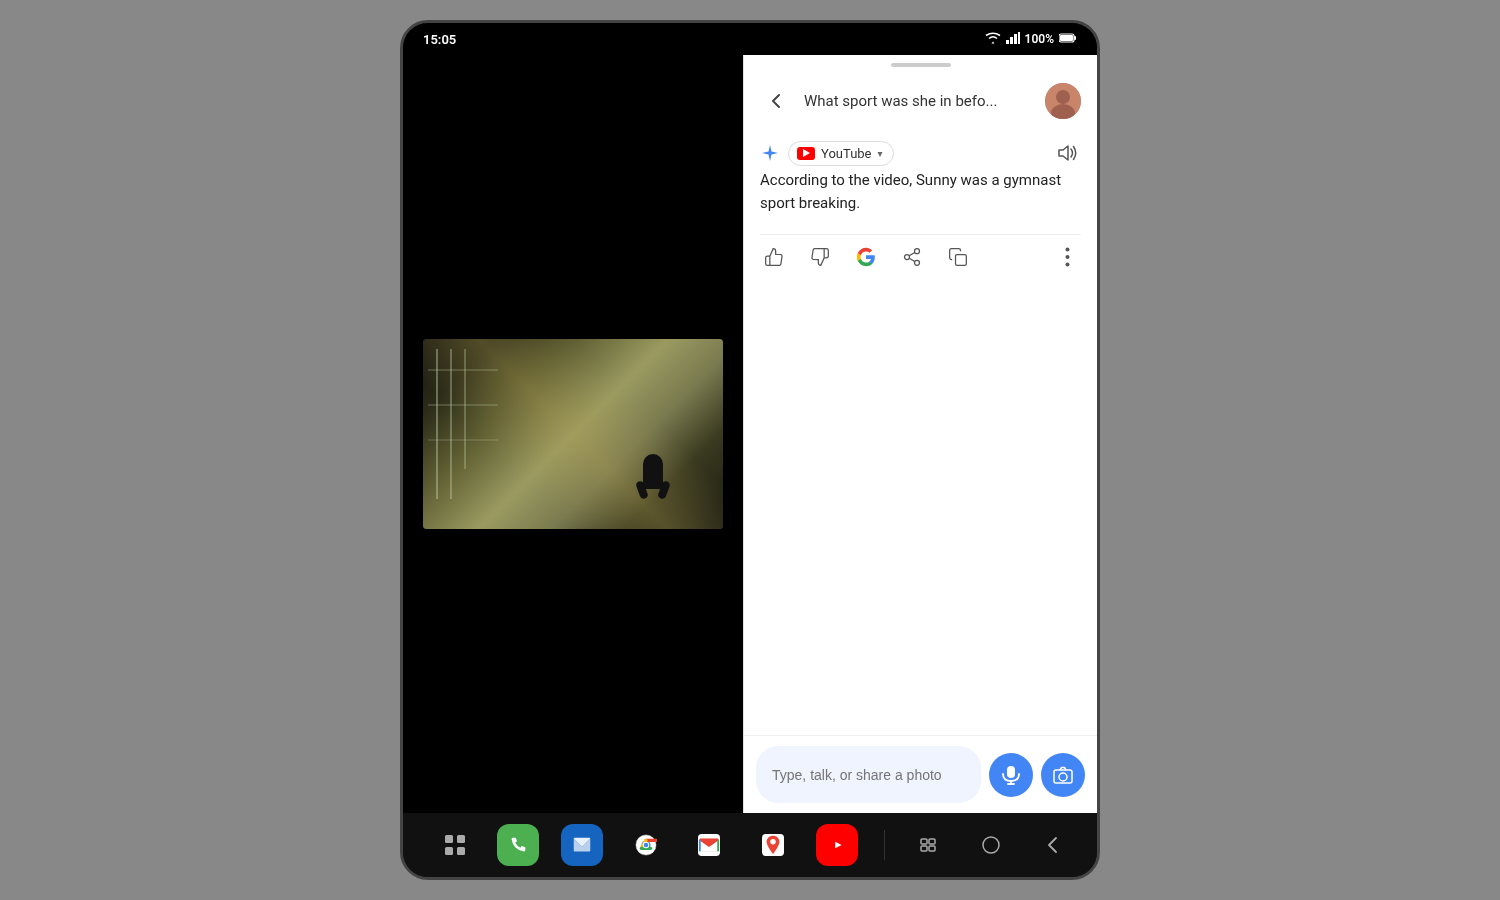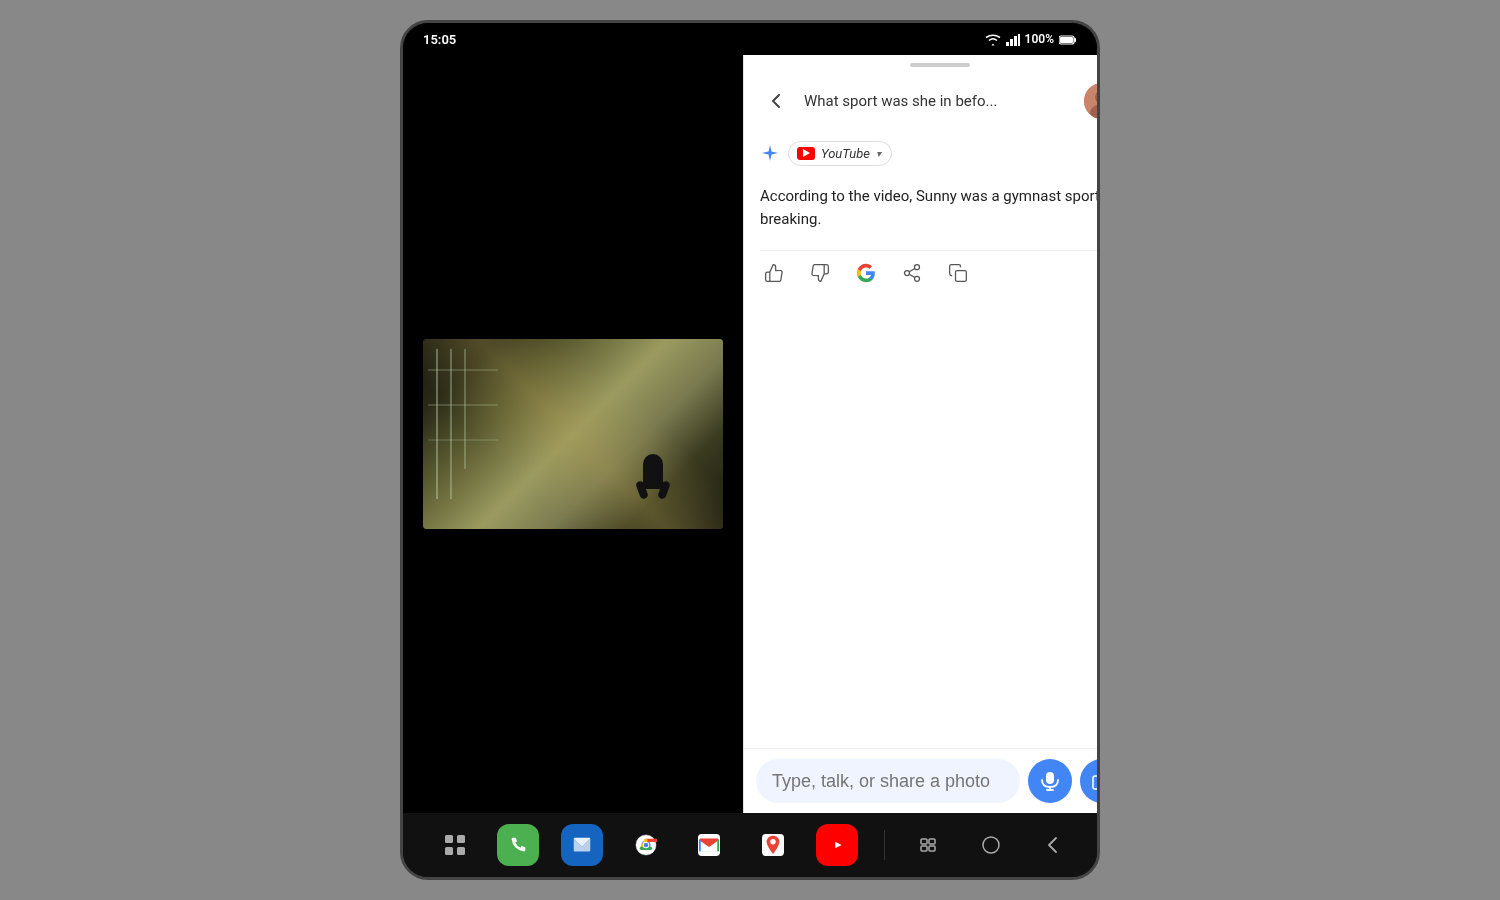"100%" .status-right { align-items: flex-end -> flex-start }
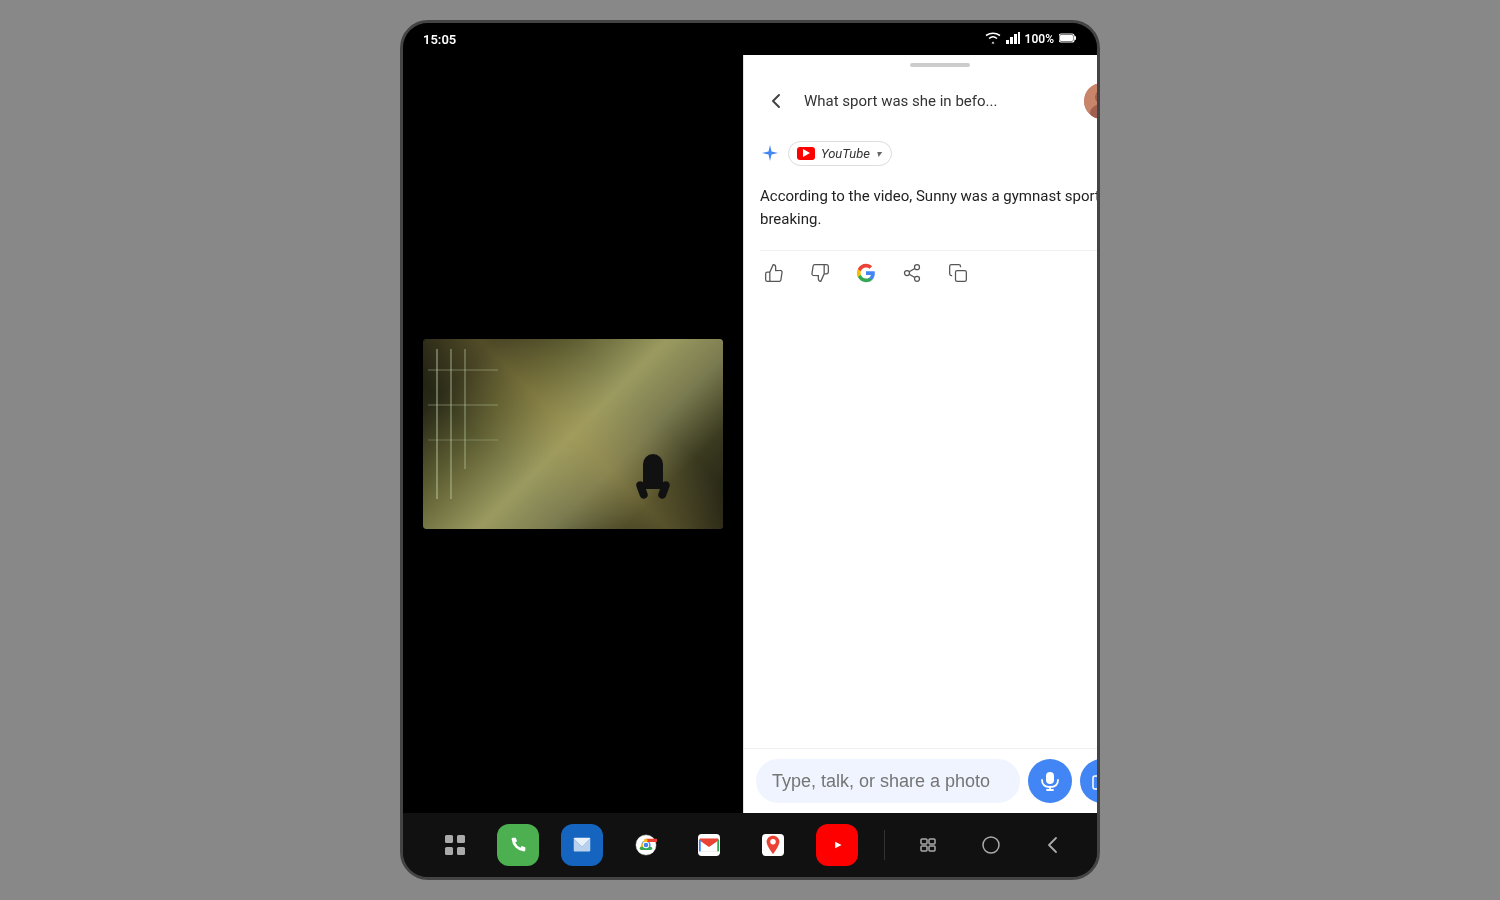"YouTube" .source-row { font-style: italic -> none; margin-bottom: 18px -> 2px }
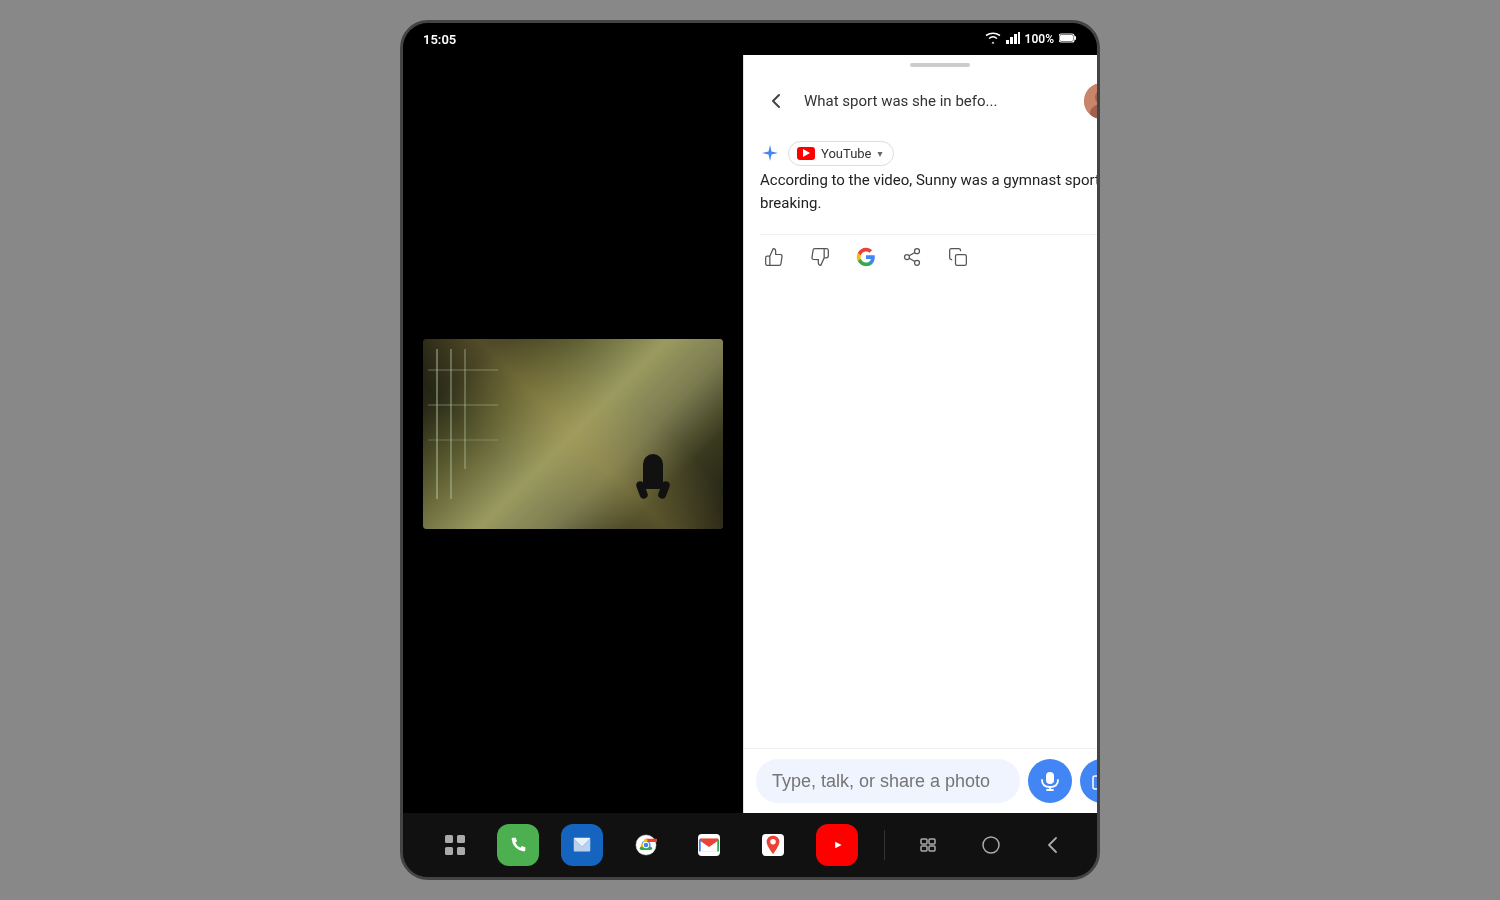"Type, talk, or share a" .text-input { font-size: 18px -> 14px; height: 44px -> 57px }
